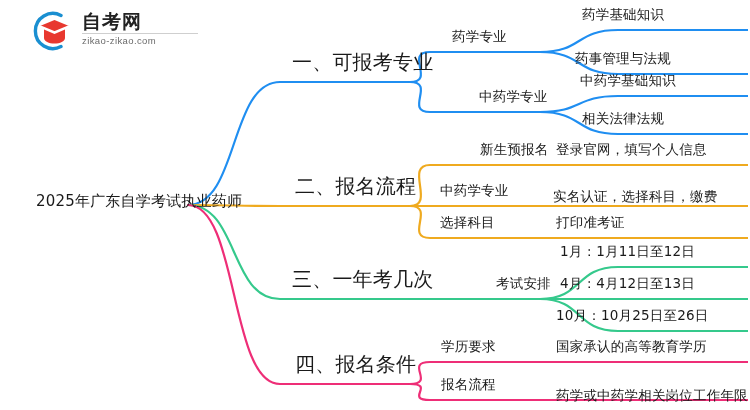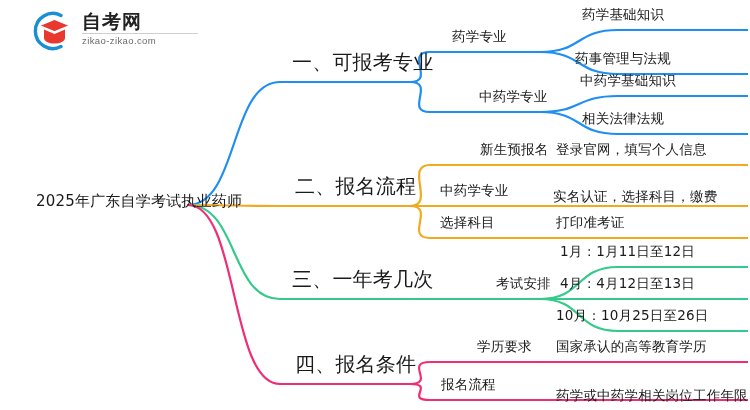"学历要求" div.node-label { margin-left: 36px -> none }
